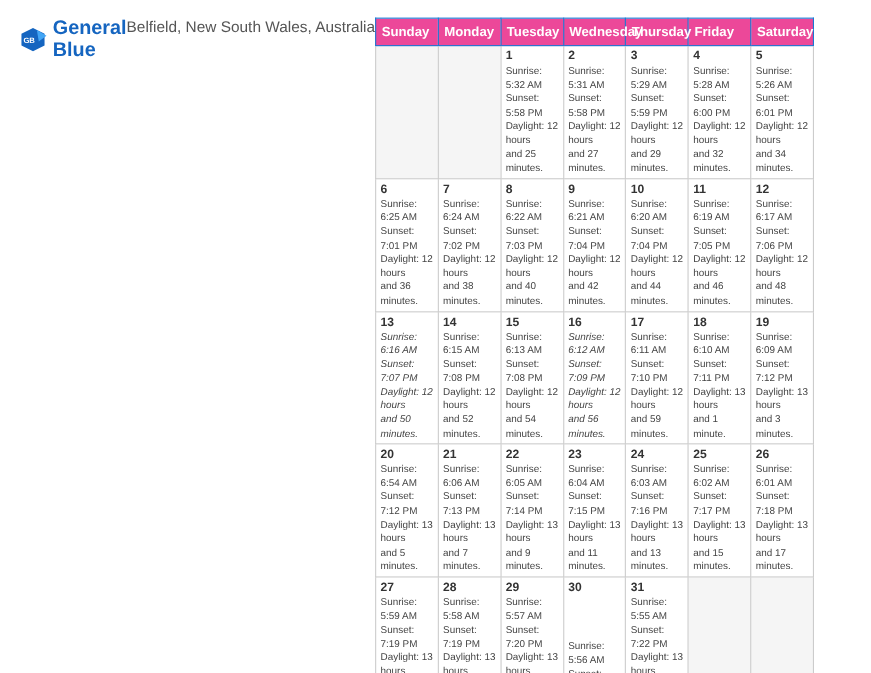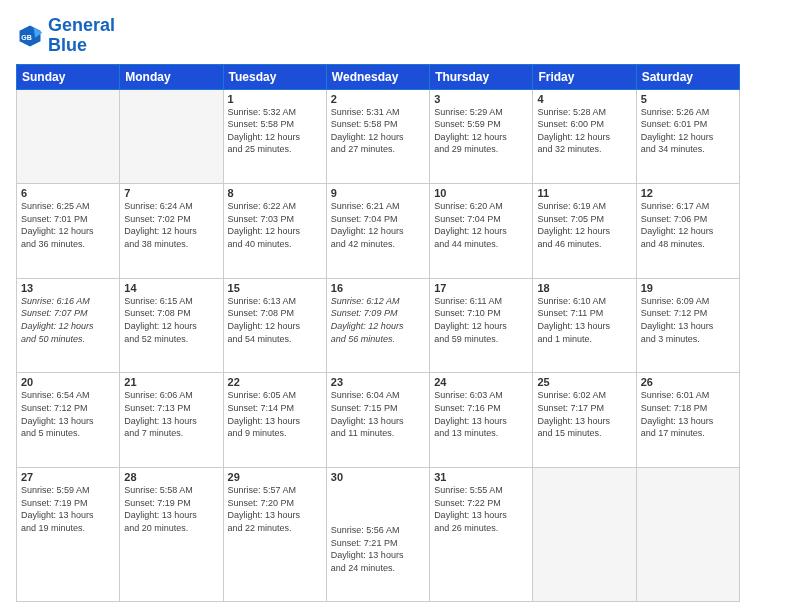"General" .page { flex-direction: column -> row }
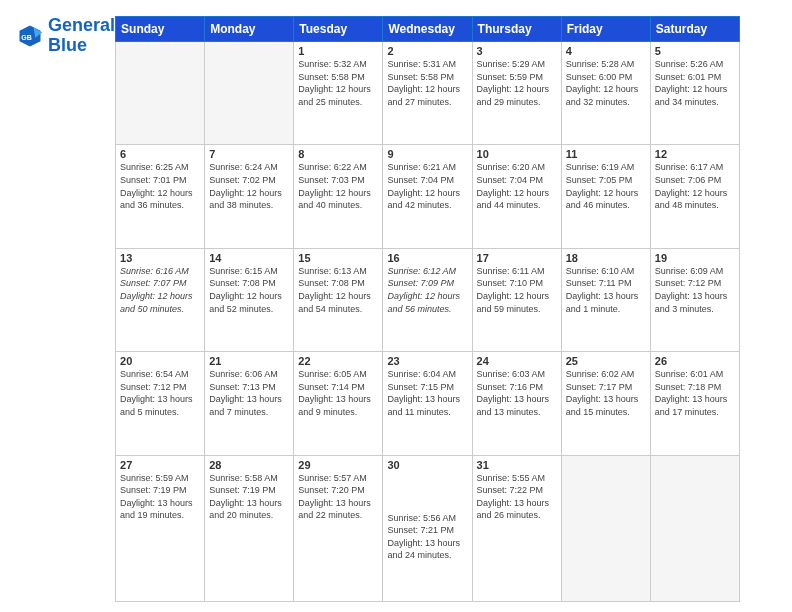"Belfield, New South Wales, Australia" div.subtitle { html: none -> <div>Belfield, New South Wales, Australia</div> }
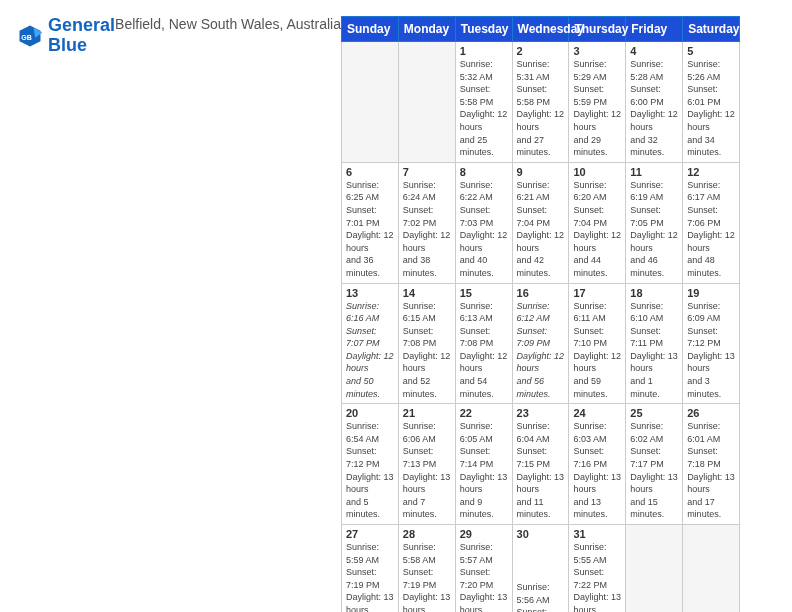"Sunday" .calendar th { background: #1d4ed8 -> #ec4899 }
